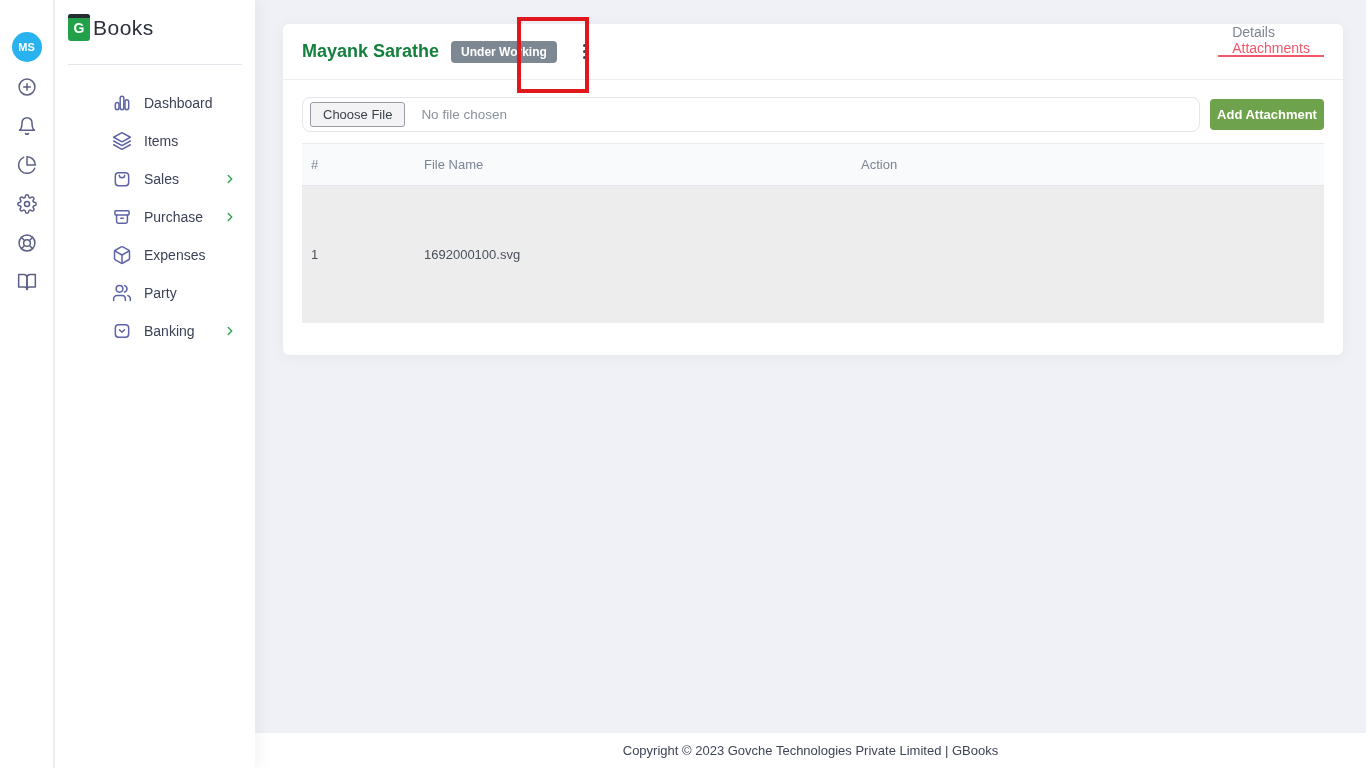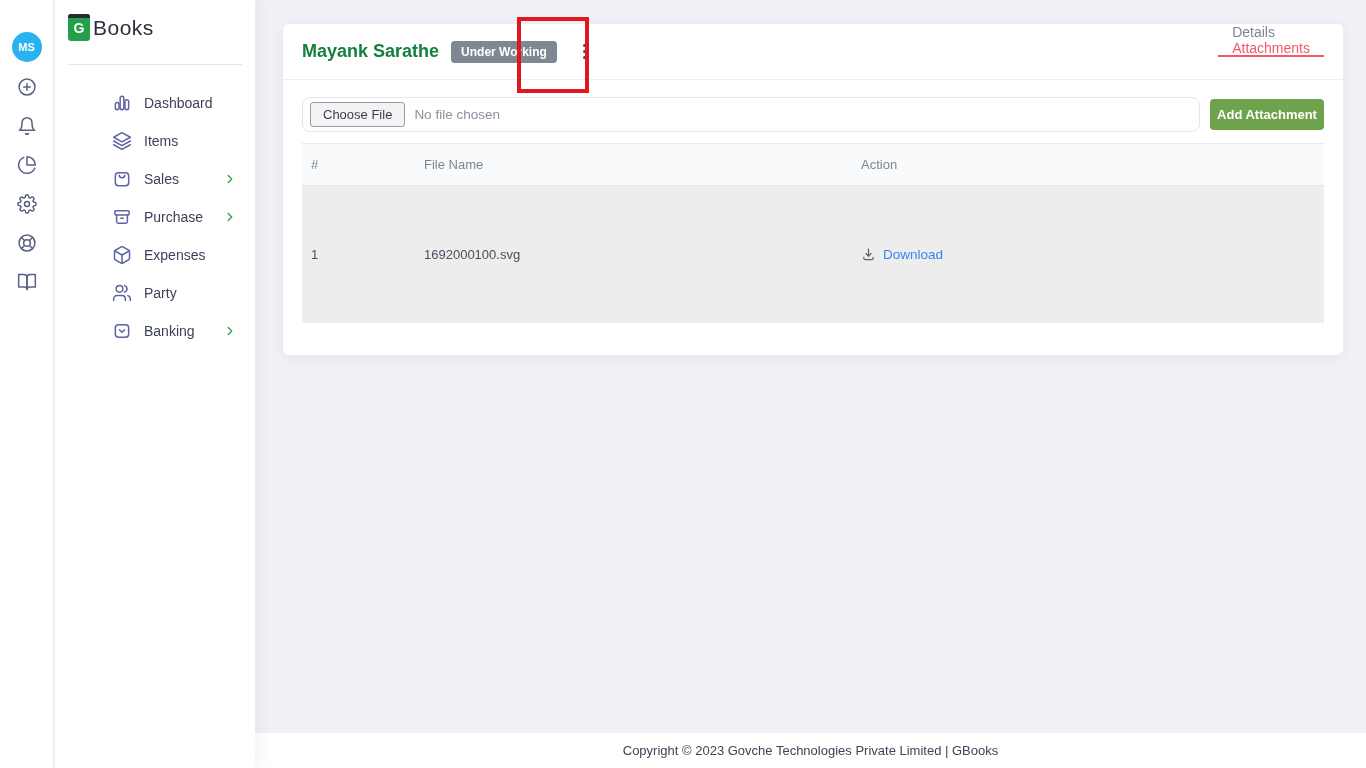"No file chosen" .file-status { margin-left: 9px -> 16px }
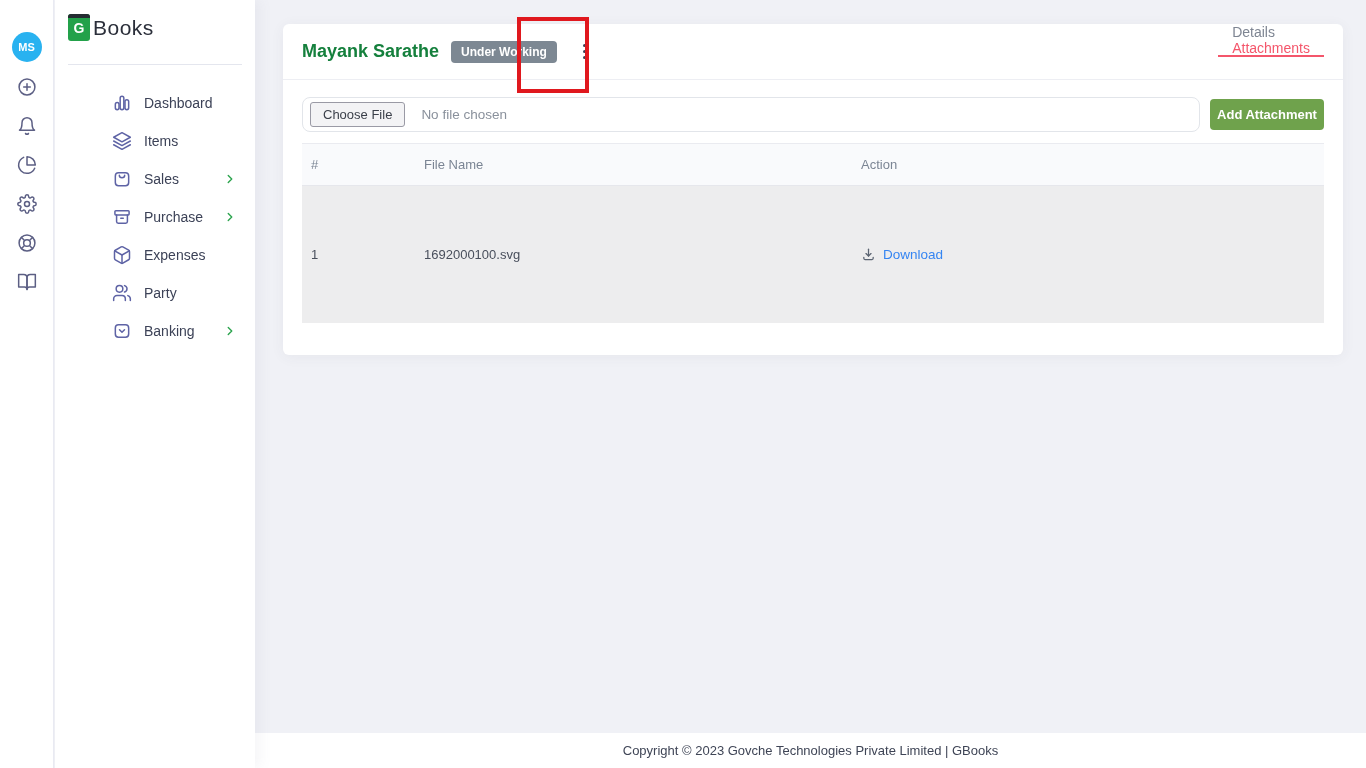"Download" div { html: <div> <span> <span> <svg> <line></line> <polyline></polyline> <path></path> </svg> </span> <span>Download</span> </span> </div> -> none }
